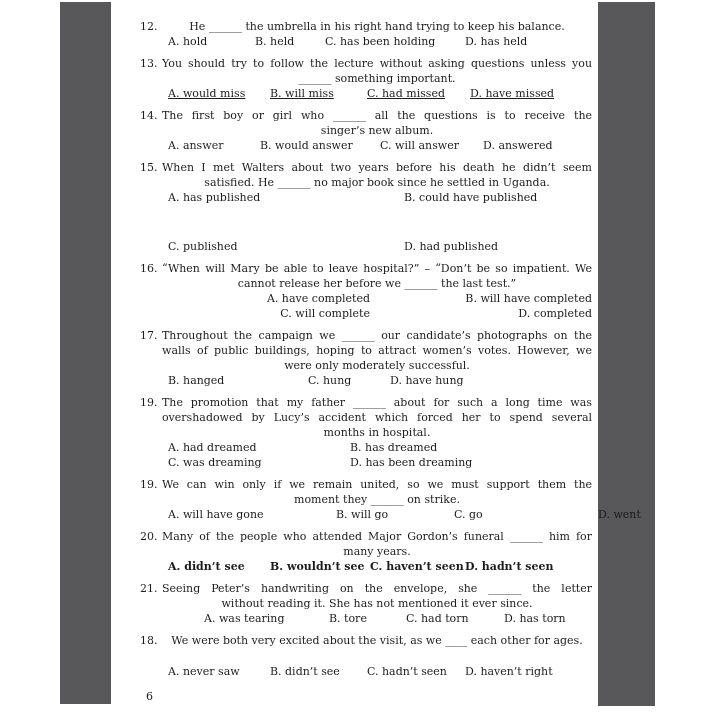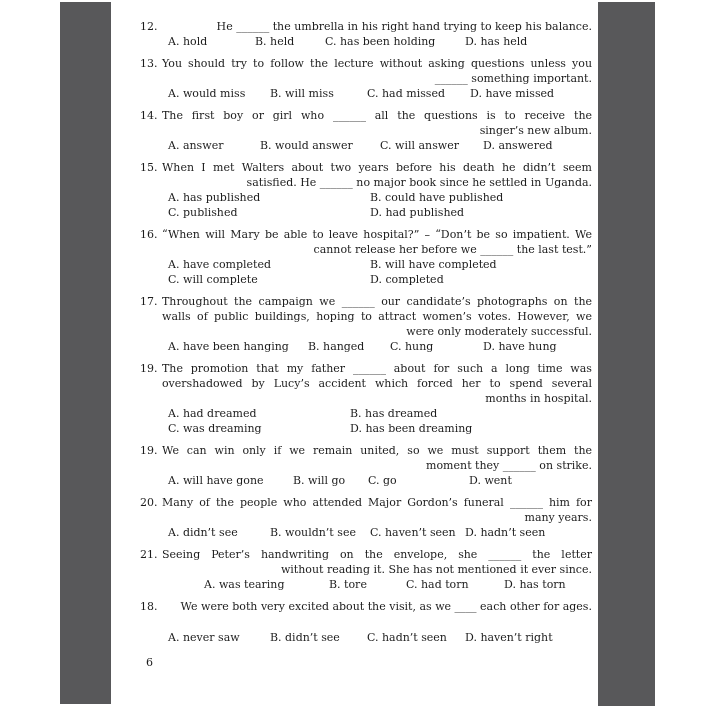"He ______ the umbrella in" .qline { text-align: right -> center }
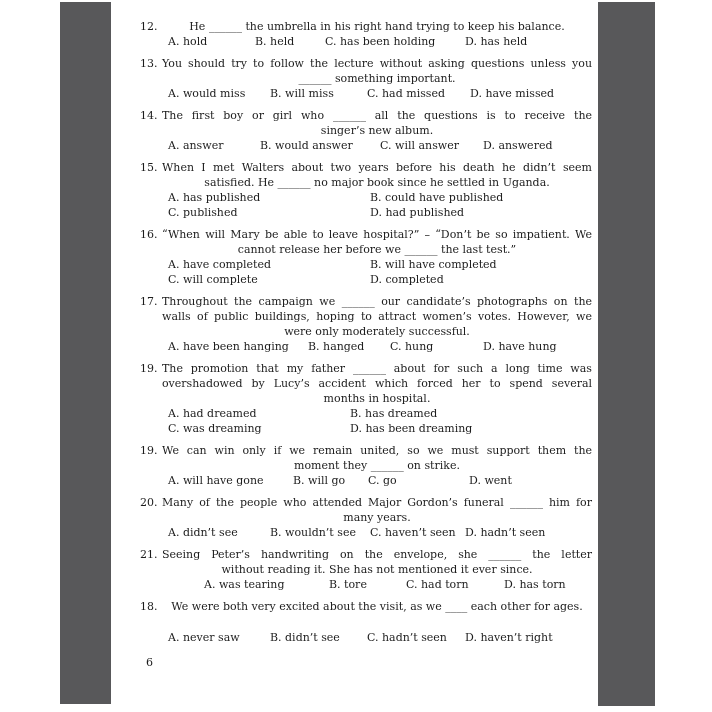"A. would miss" .og13 { text-decoration: none -> underline }
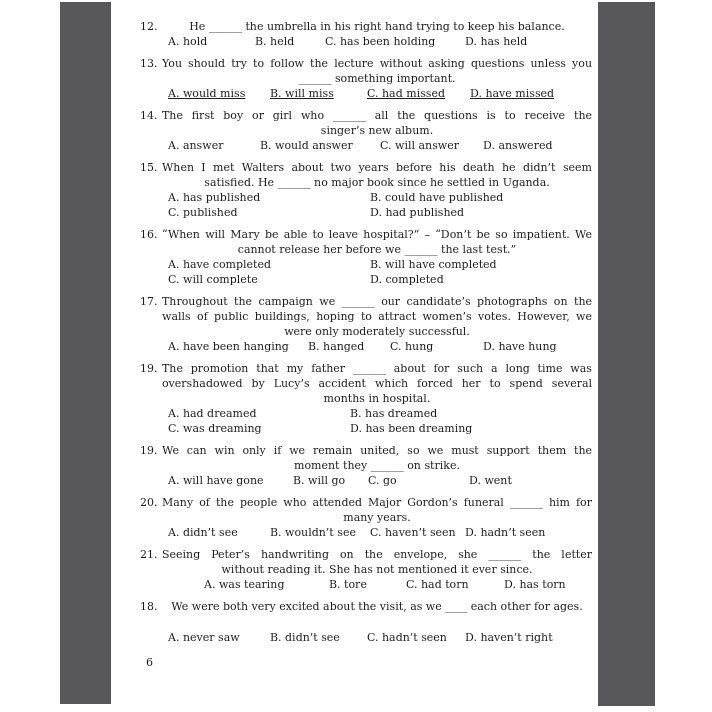"A. has published" .og15 { gap: none -> 34px }
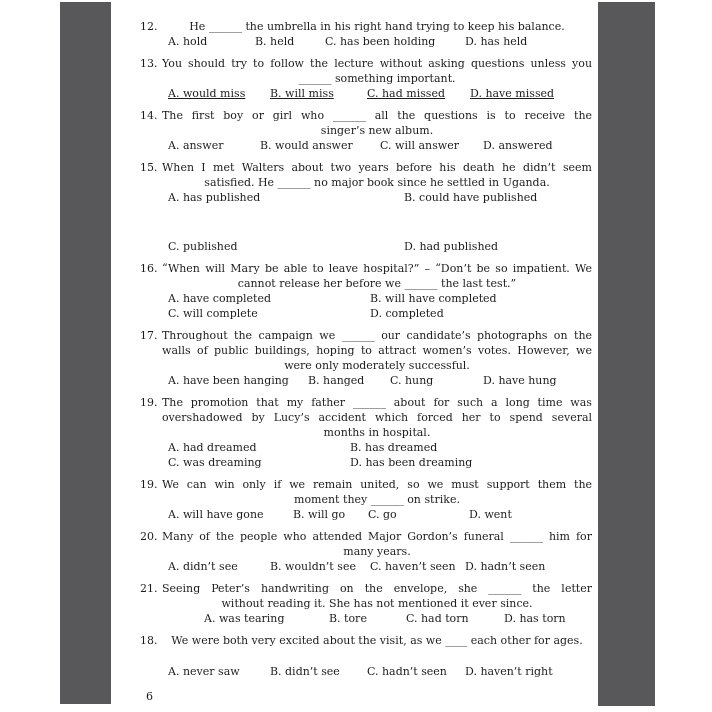"A. have completed" .og16 { text-align: none -> right }
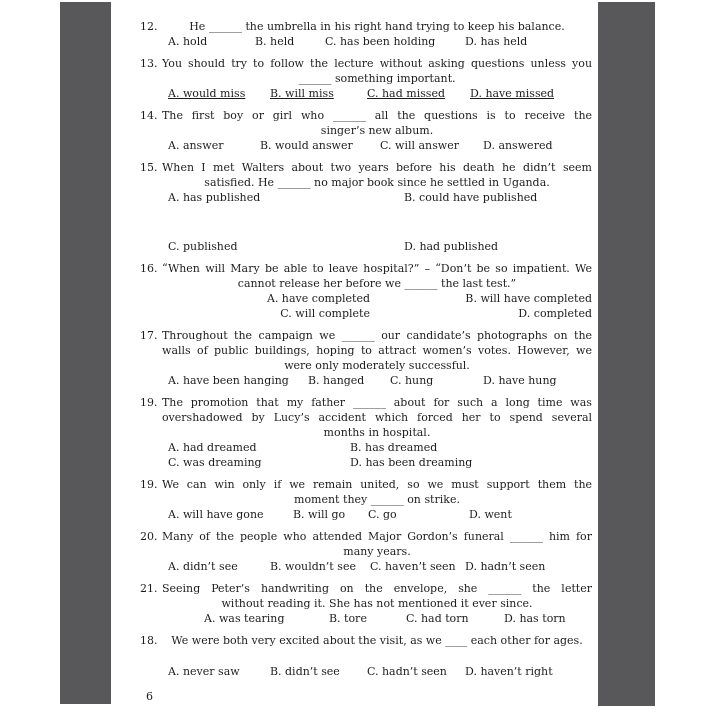"A. have been hanging" span.opt { html: <span>A. have been hanging</span> -> none }
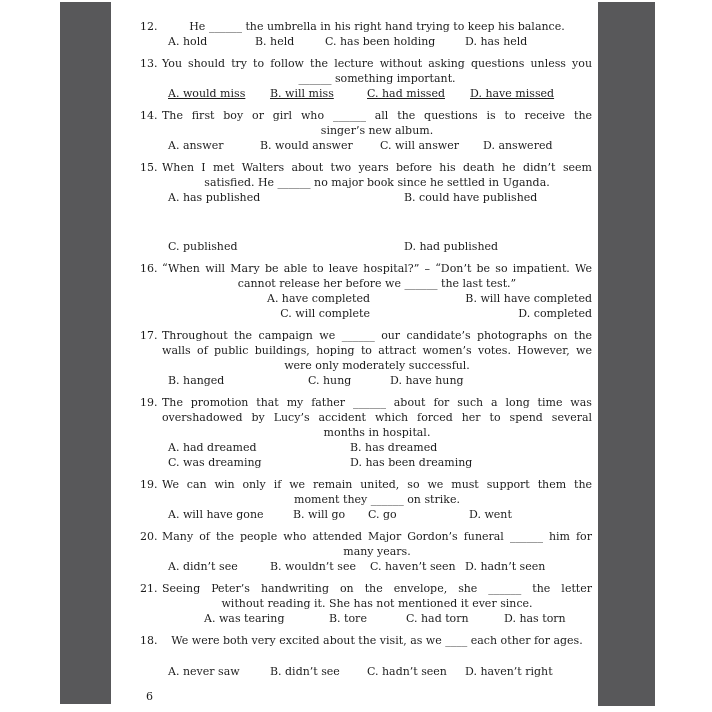"A. will have gone" .og19 { gap: none -> 43px }
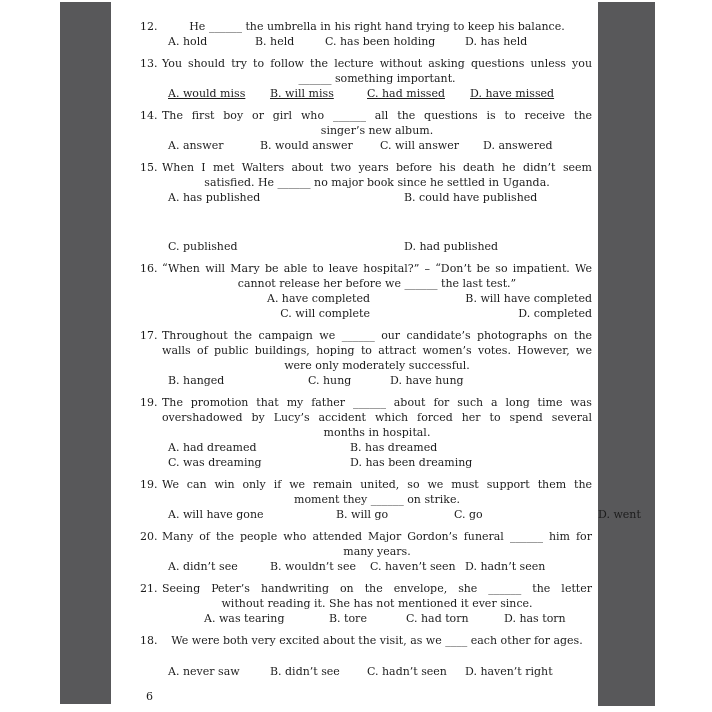"A. didn’t see" .og20 { font-weight: none -> bold }
